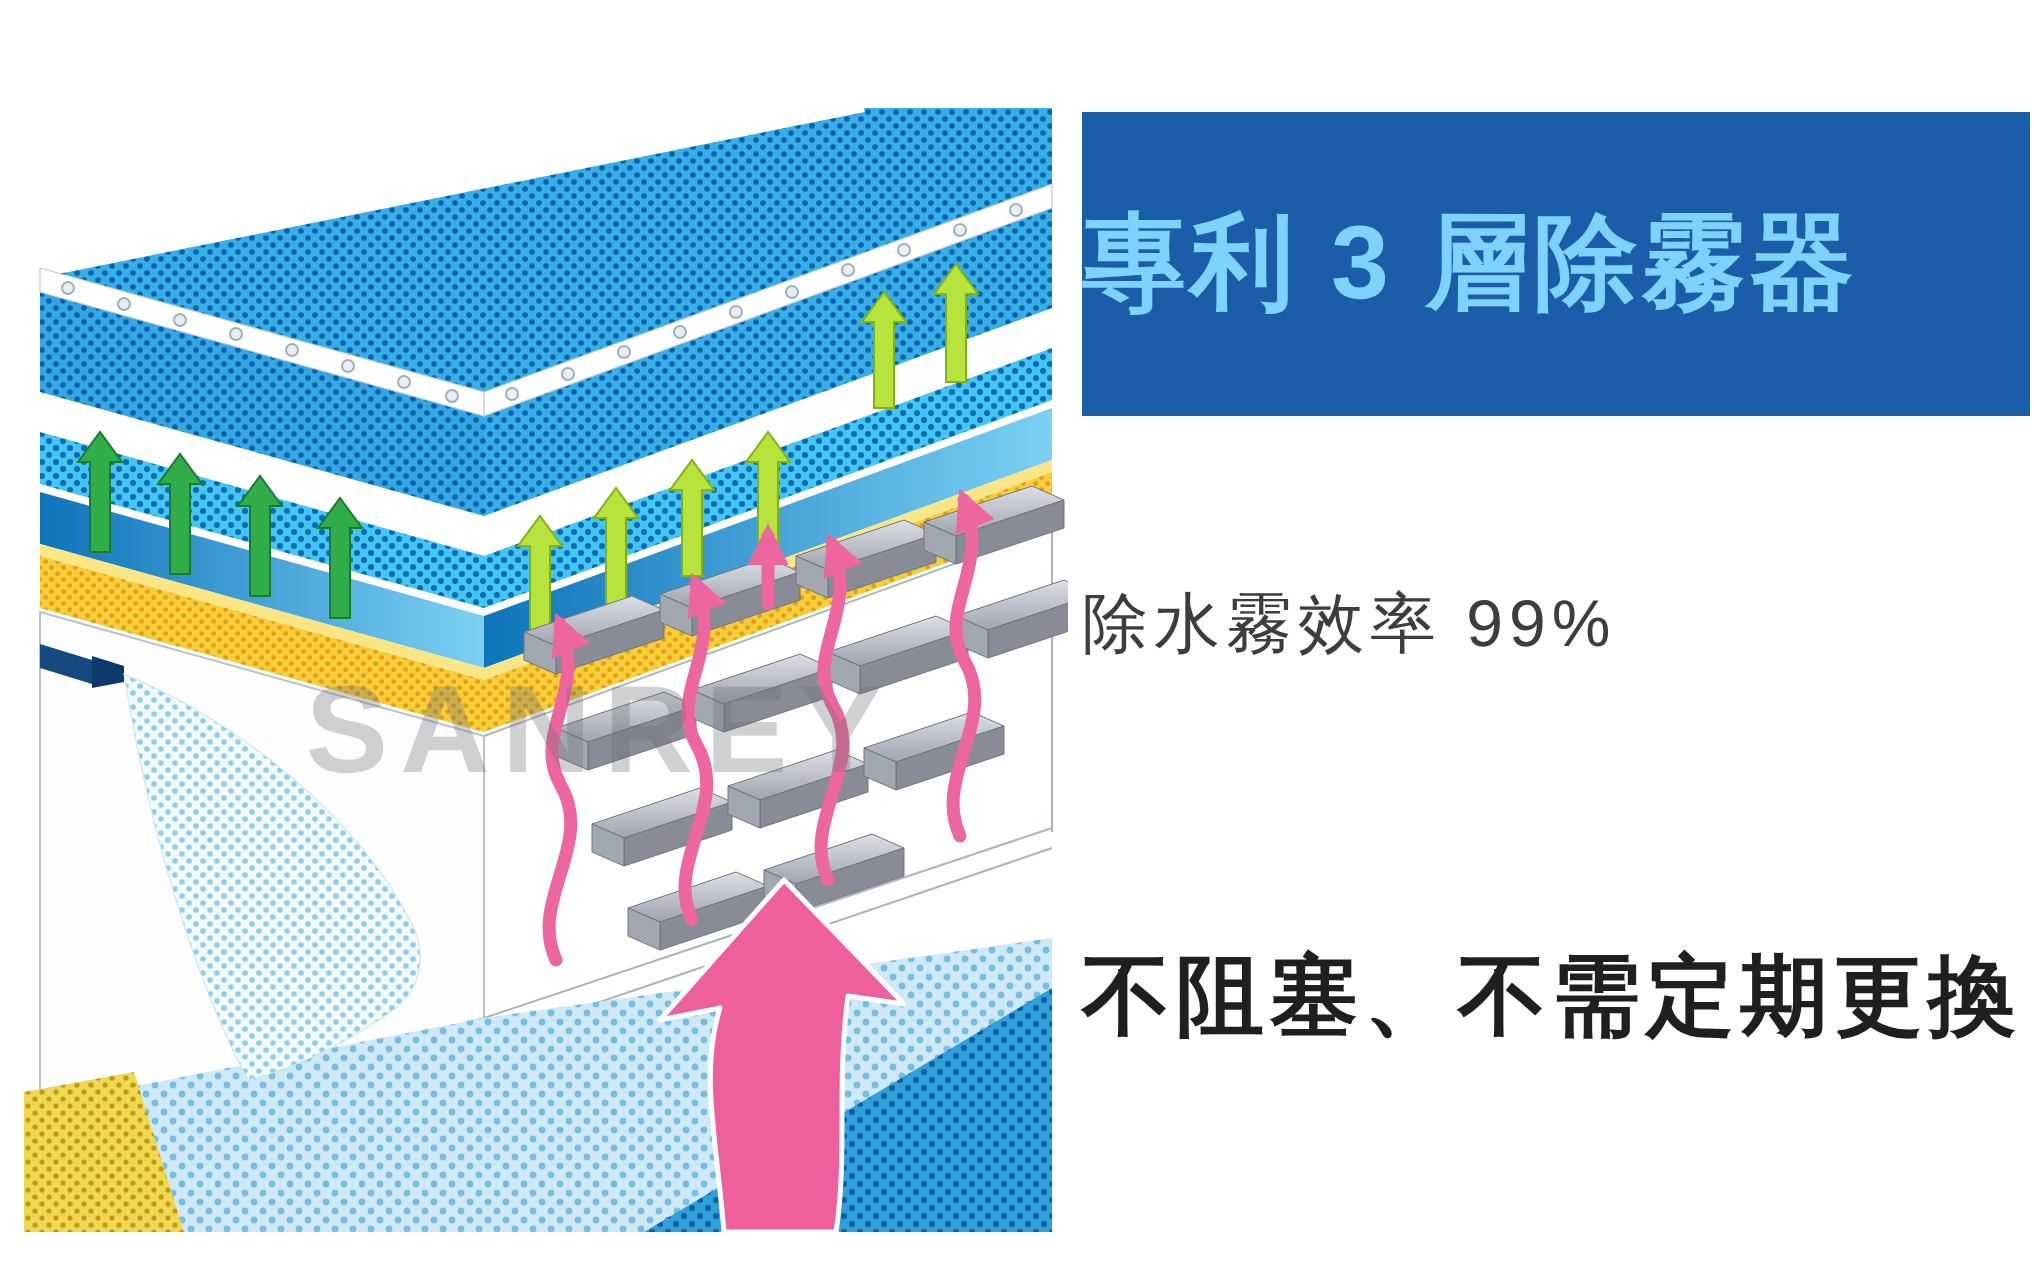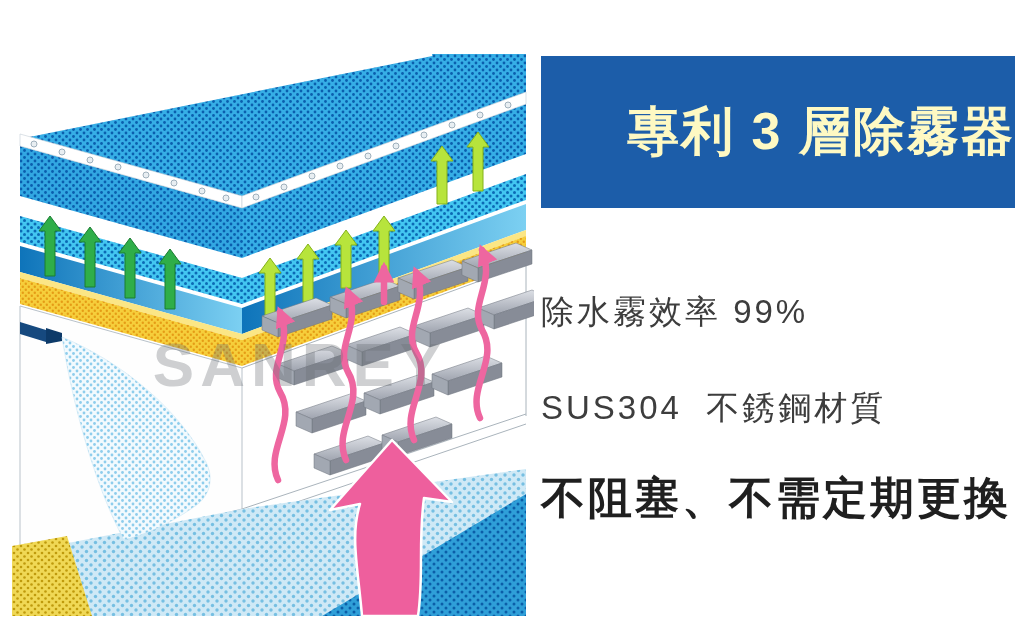"專利 3 層除霧器" .title-banner { color: #fef9c3 -> #7dd3fc; justify-content: flex-end -> flex-start }
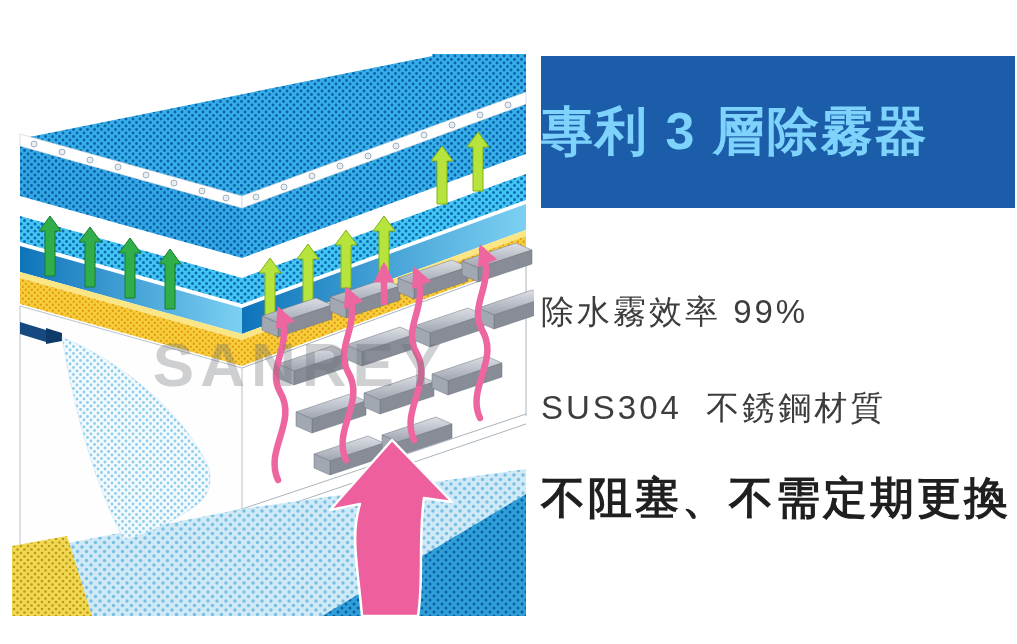"SUS304 不銹鋼材質" div.feature { html: <div>SUS304 不銹鋼材質</div> -> none }
